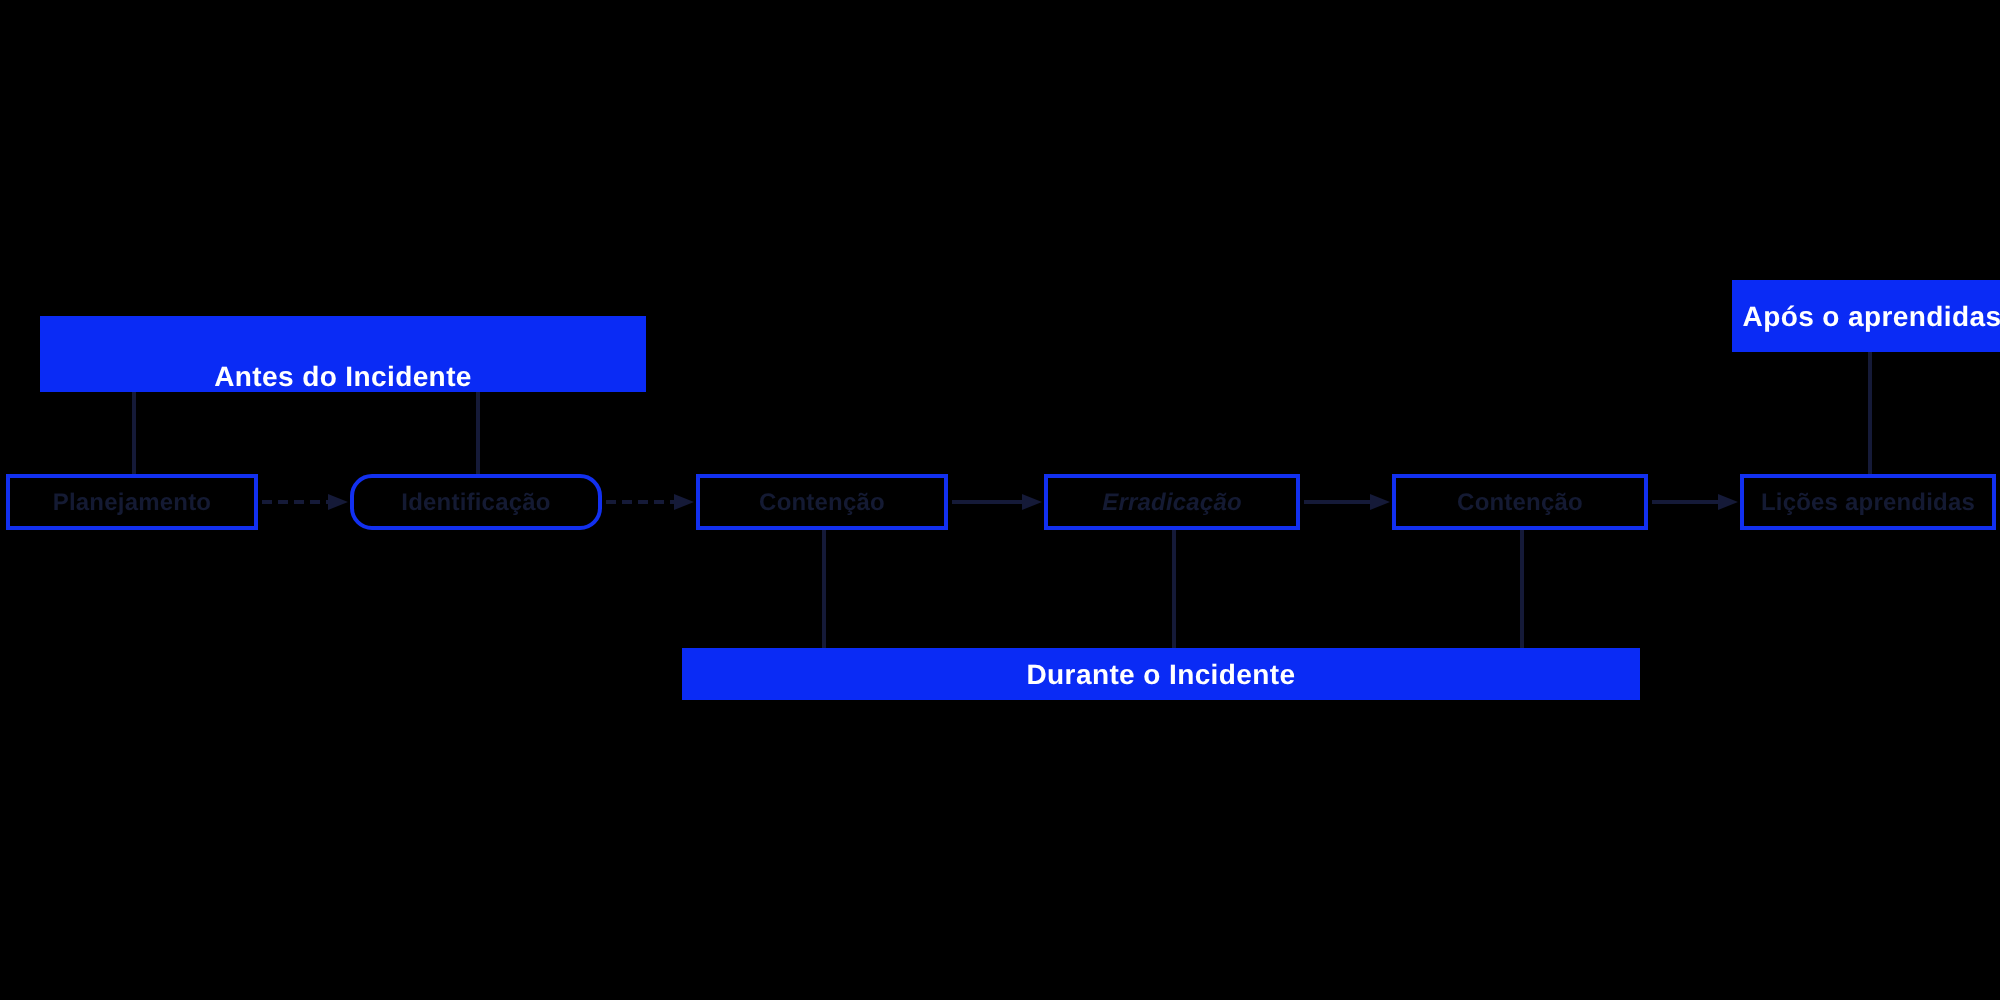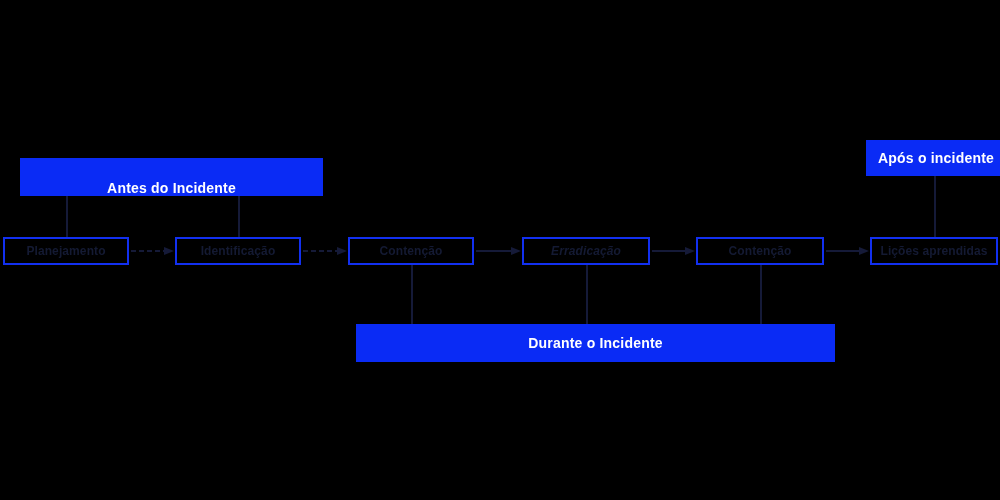"Após o incidente" span { text: incidente -> aprendidas }
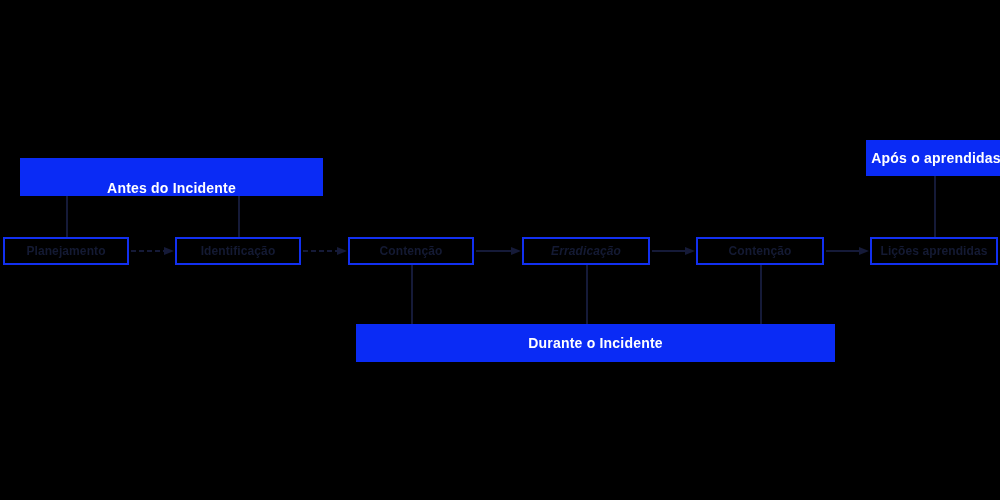"Identificação" div.node { border-radius: none -> 11px }
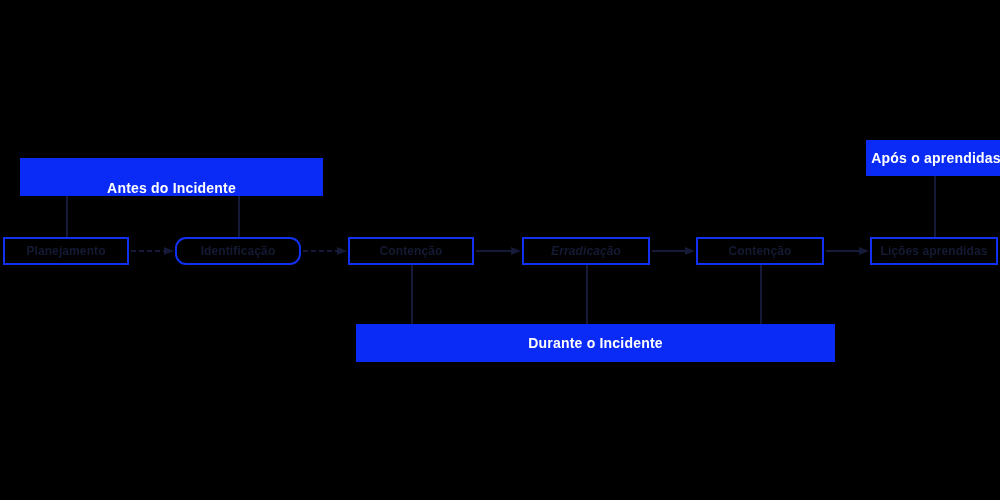"Durante o Incidente" div.phase-bar { height: 38px -> 26px; left: 356px -> 341px }
